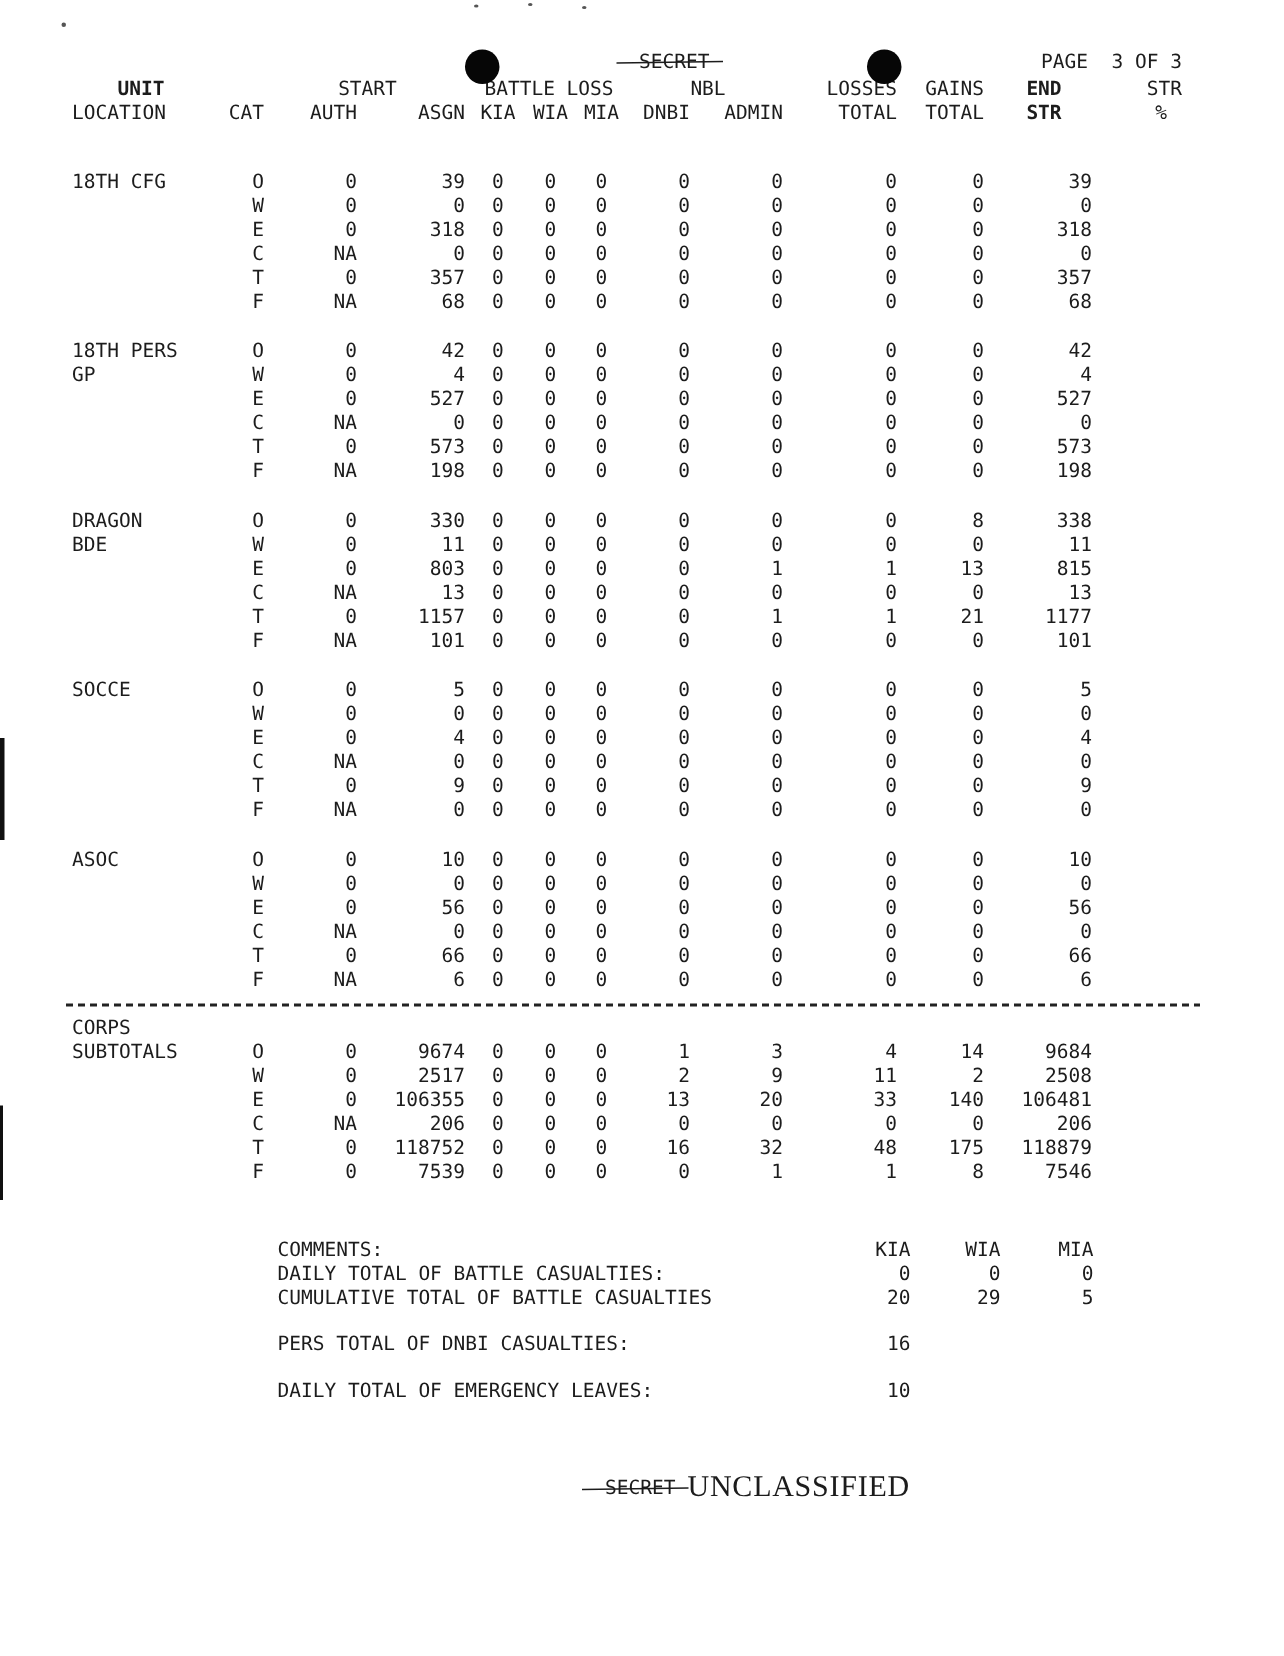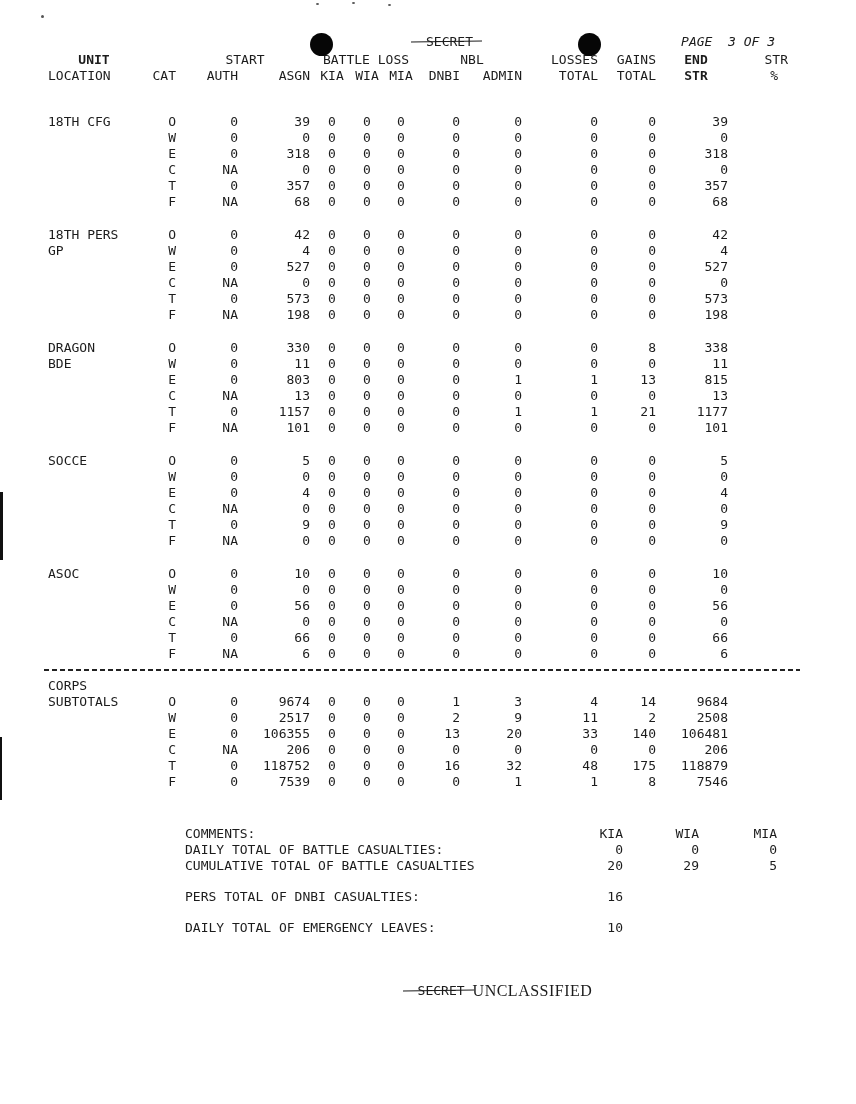"PAGE 3 OF 3" .pagenum { font-style: italic -> none; right: 17px -> 4px }
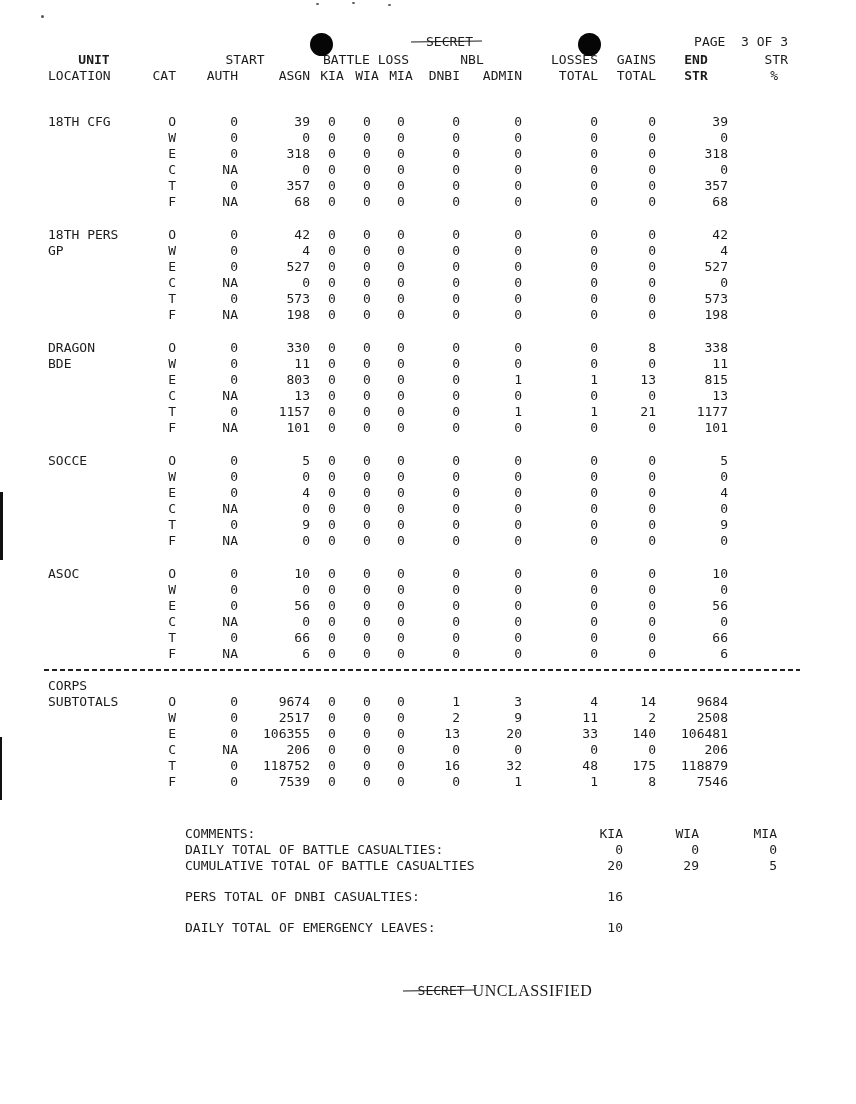"COMMENTS:" .crow { gap: 16px -> none }
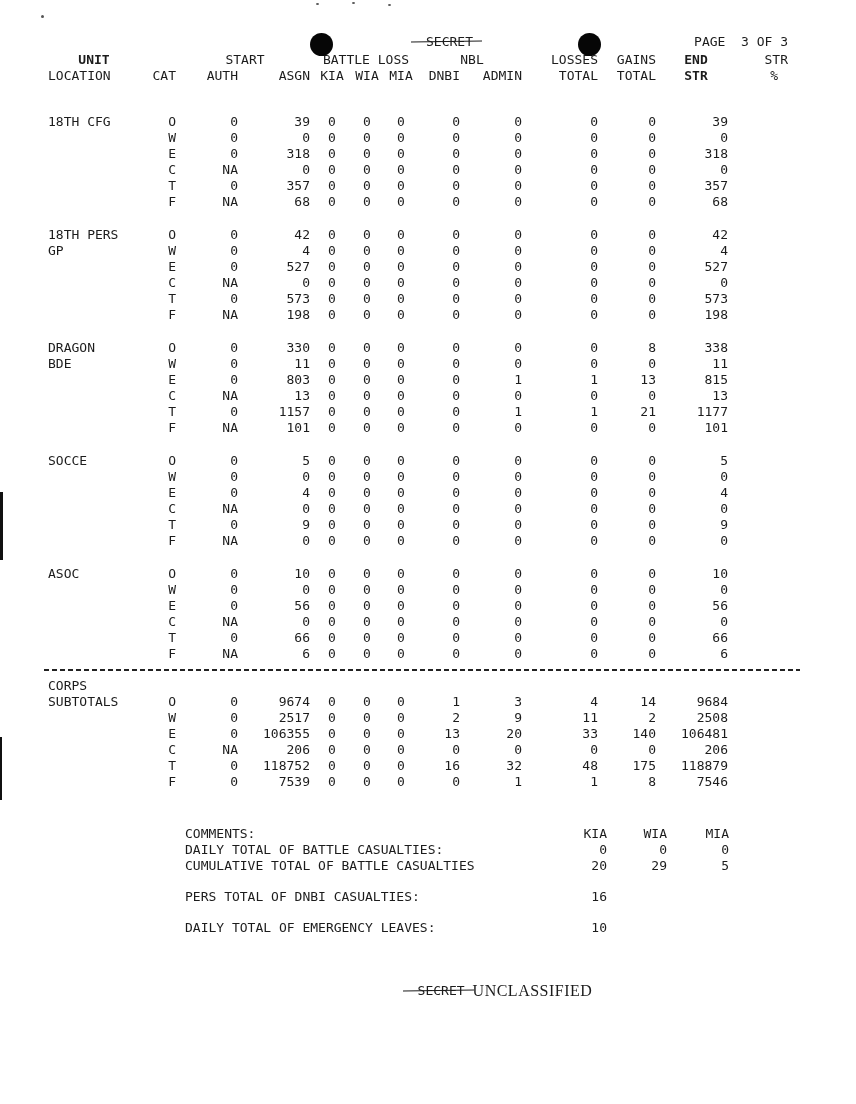"UNCLASSIFIED" .unclass { font-size: 16px -> 20px }
